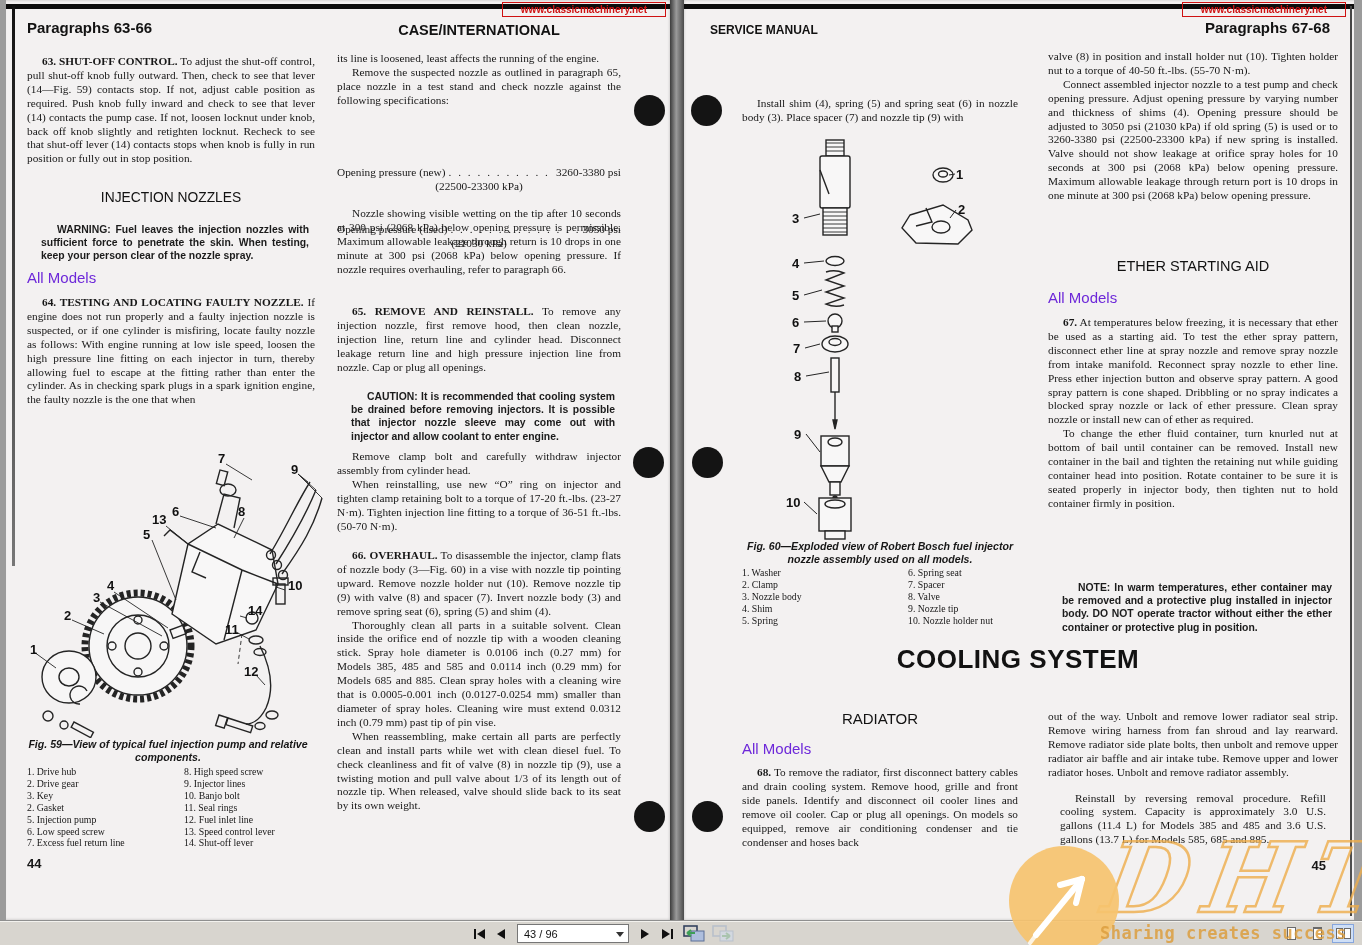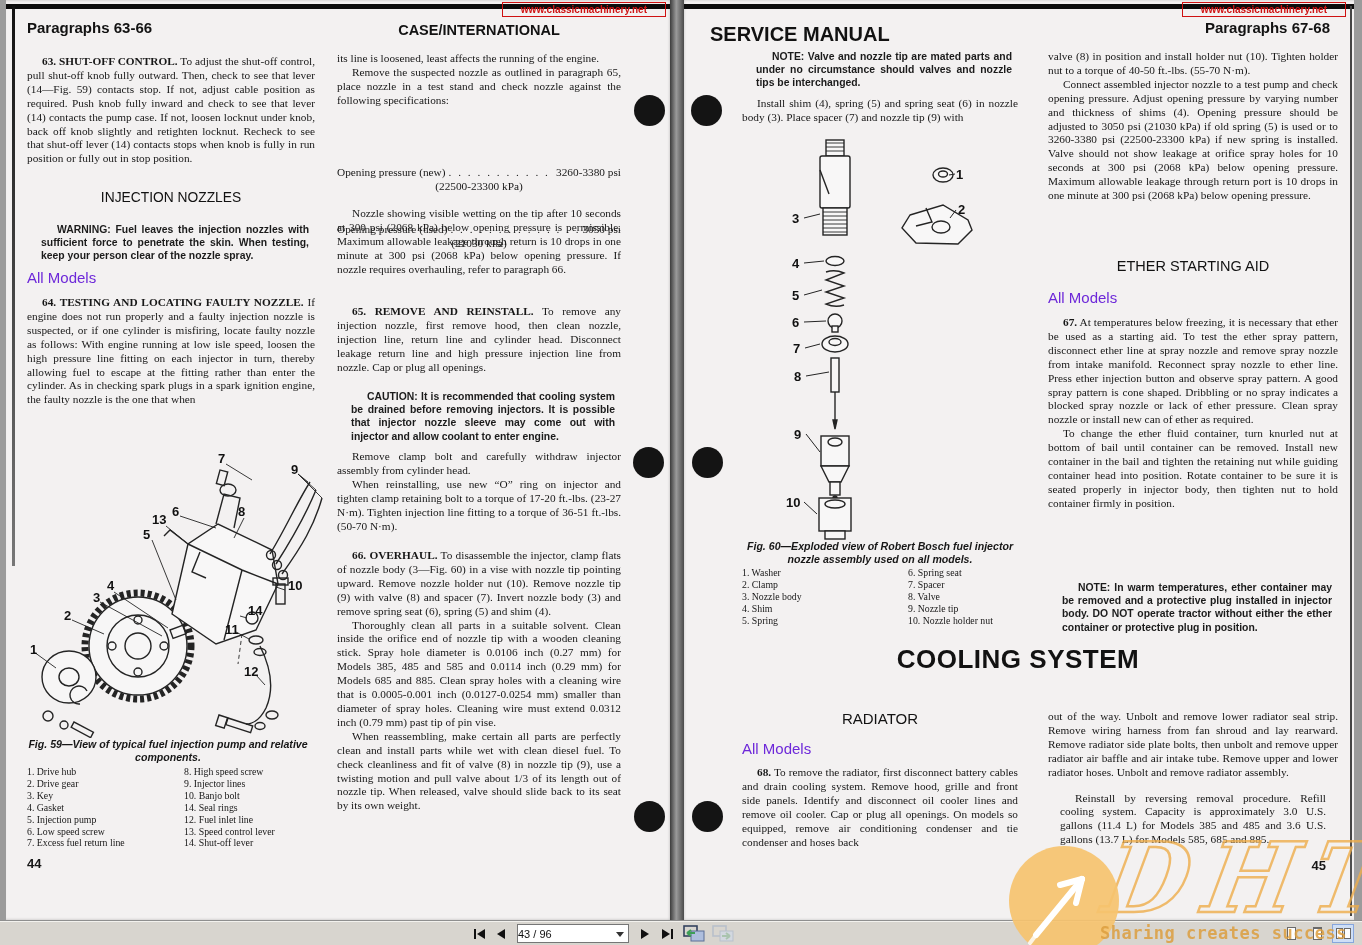"SERVICE MANUAL" div.hdr { font-size: 20px -> 12px }
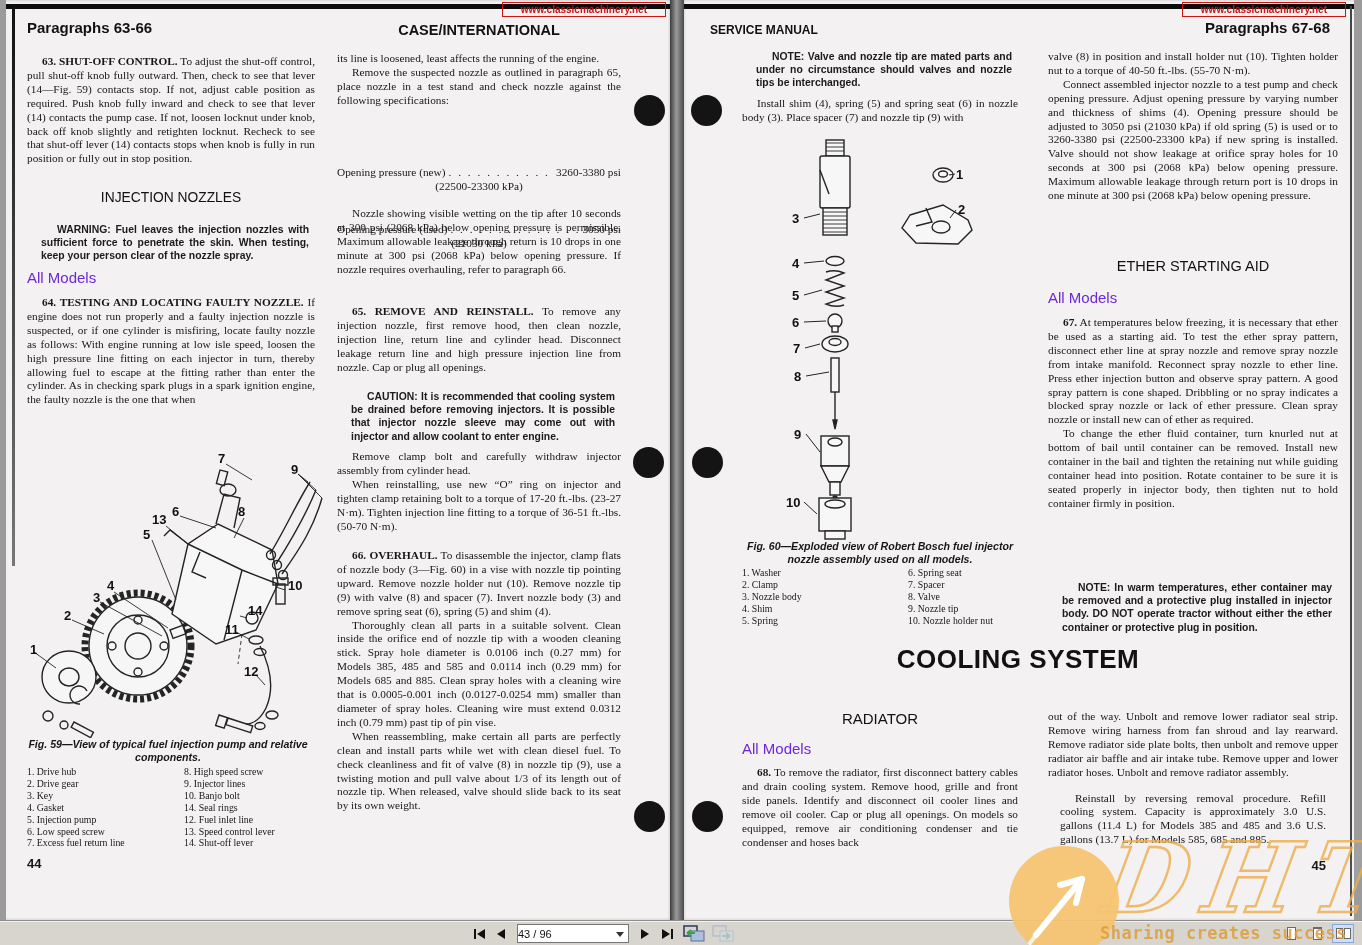"NOTE: Valve and nozzle tip" div.col { html: <div> <span>NOTE: Valve and nozzle tip are mated parts and under no circumstance should valves and nozzle tips be interchanged.</span> </div> -> none }
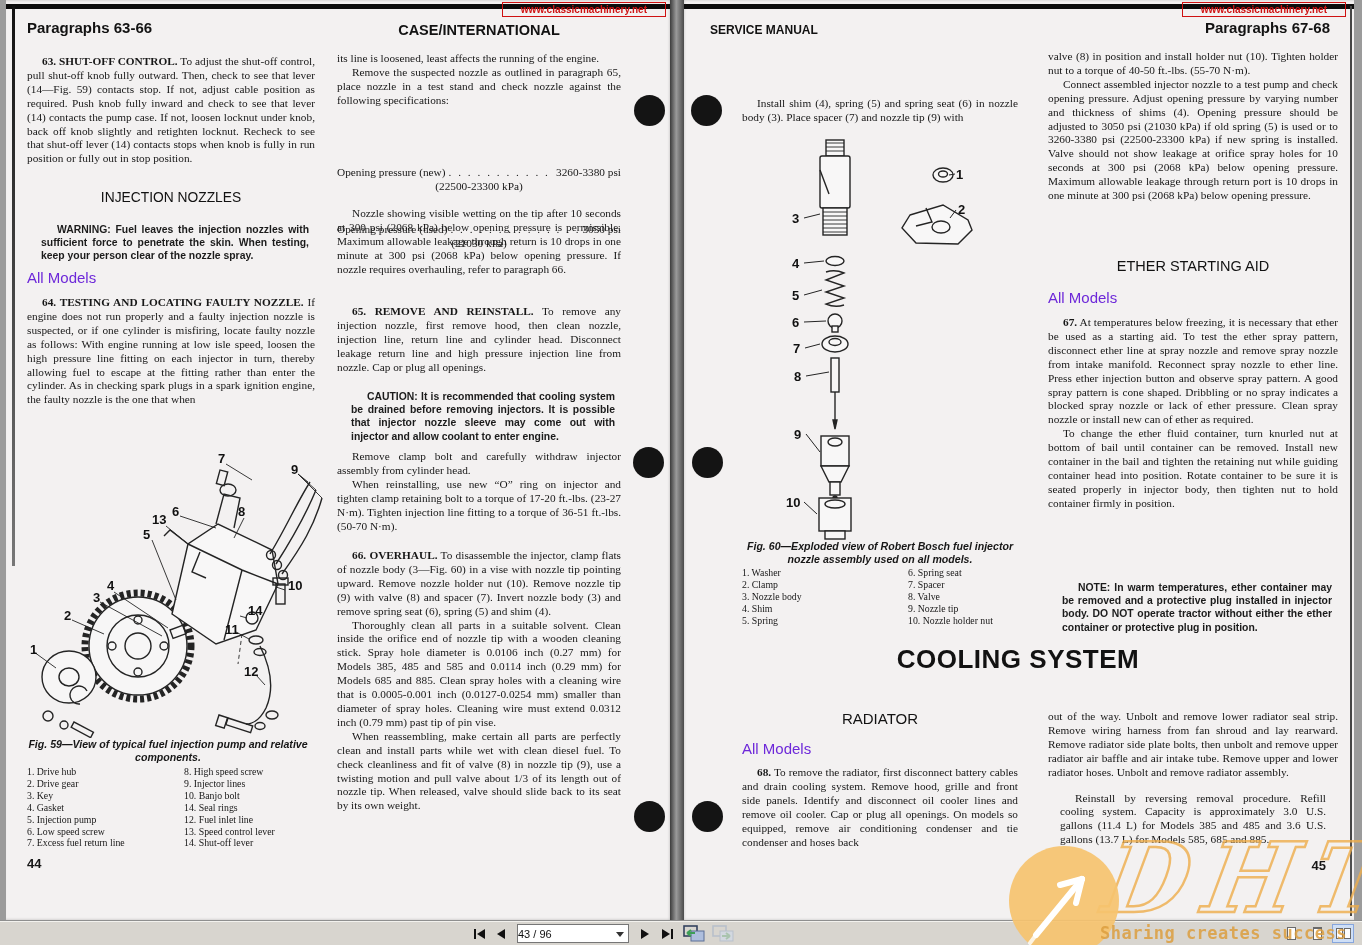"4. Gasket" div { text: 4 -> 2 }
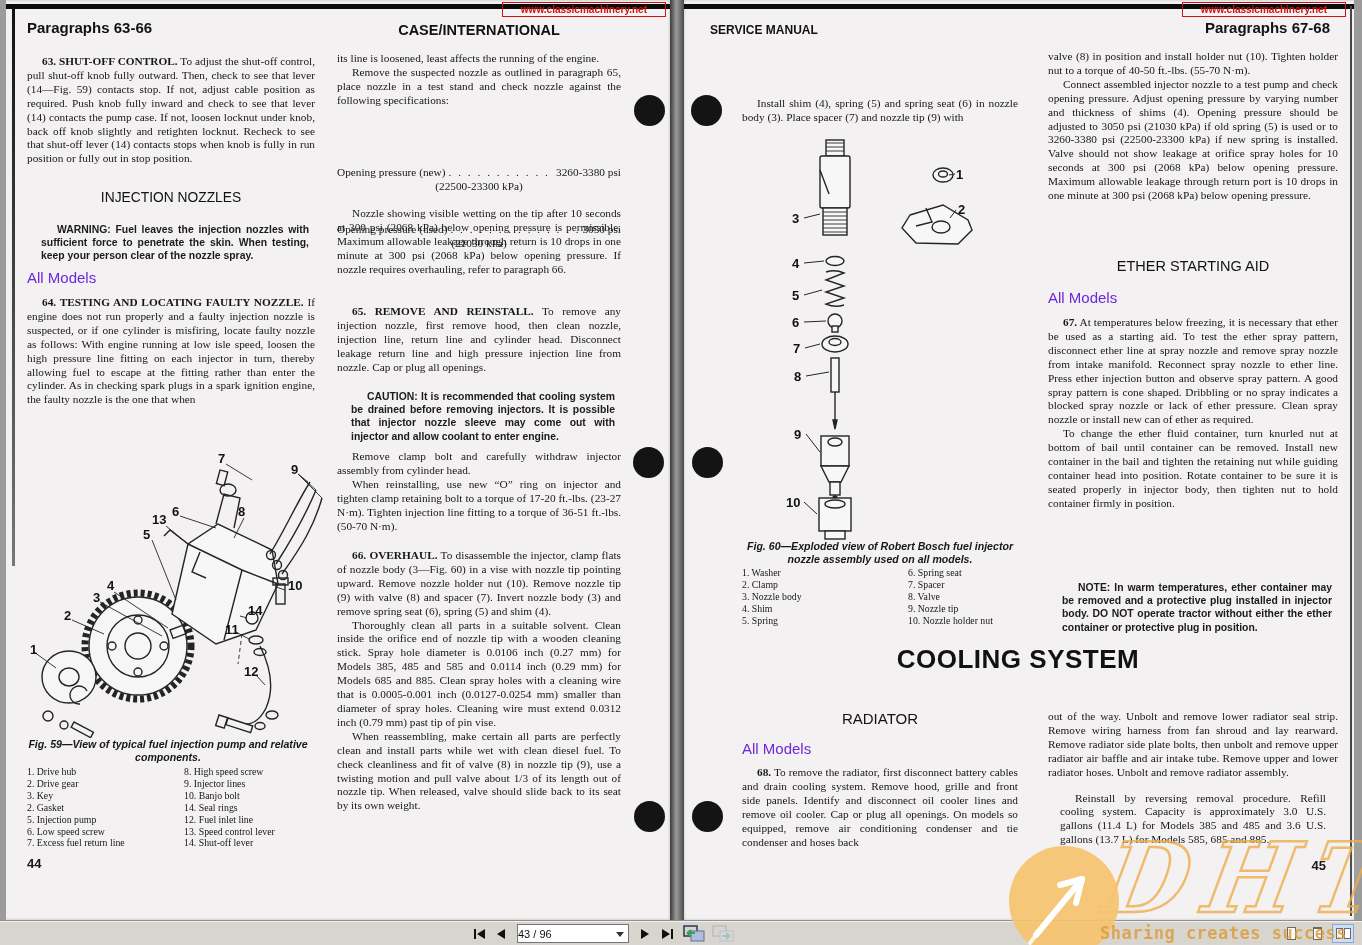"14. Seal rings" div { text: 14 -> 11 }
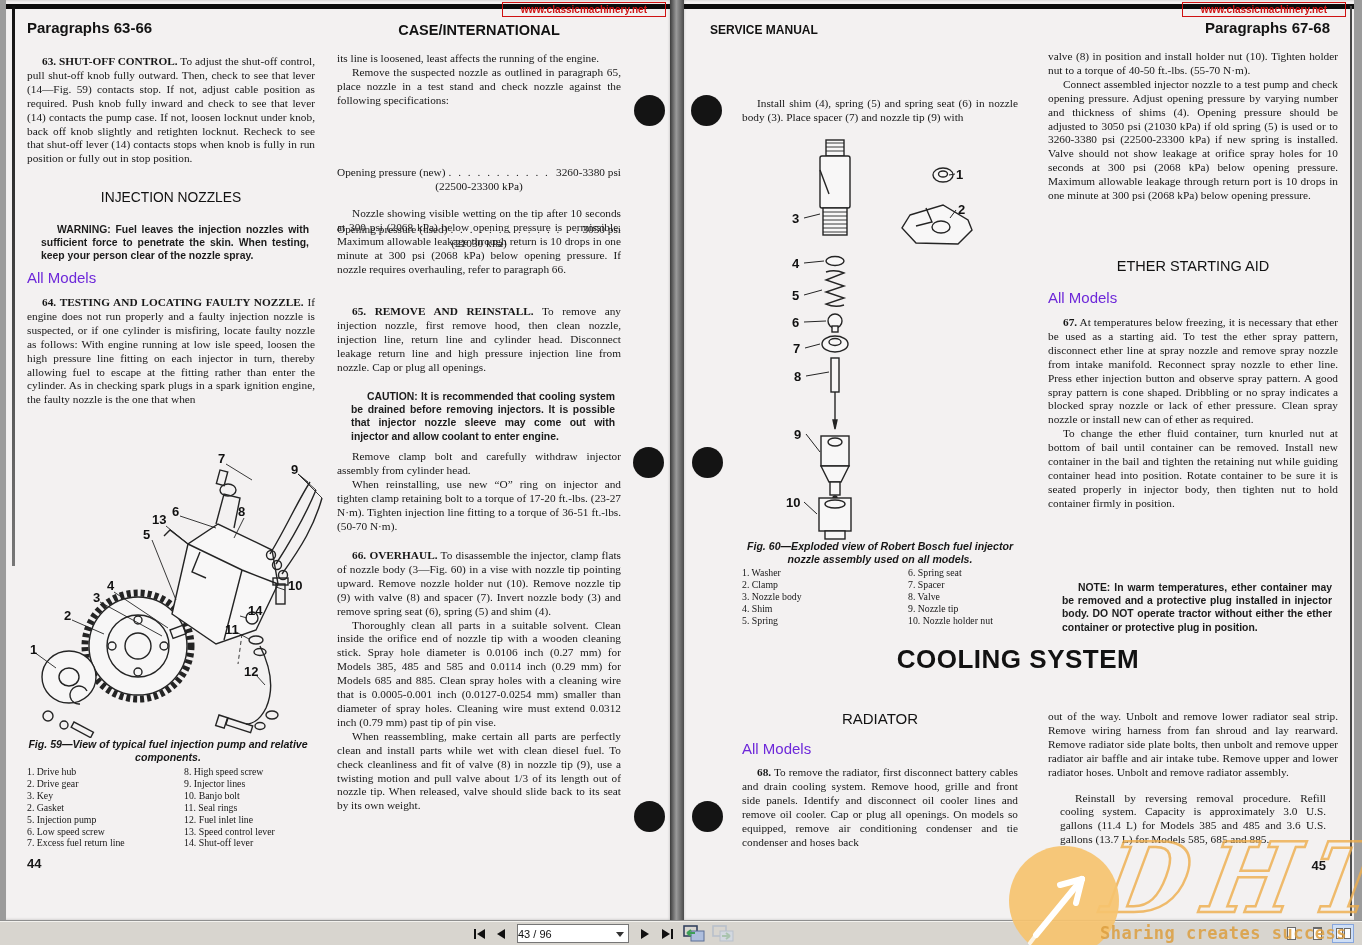"43 / 96" #page-combo { padding-left: 0 -> 6px }
